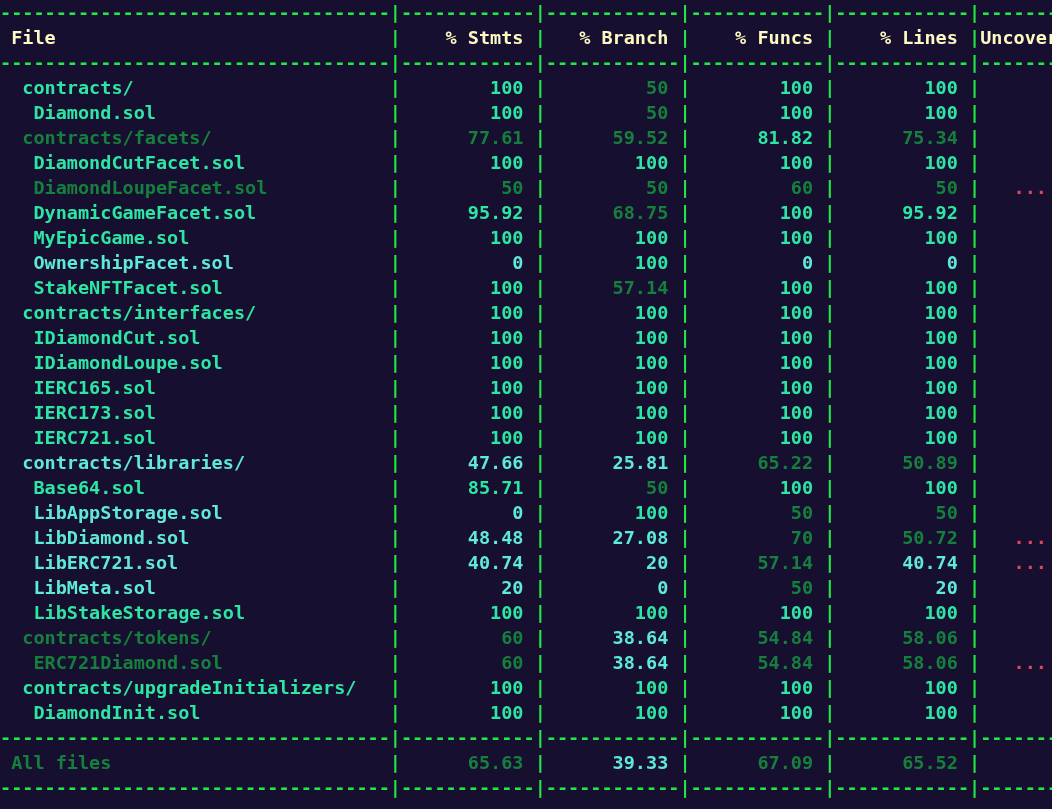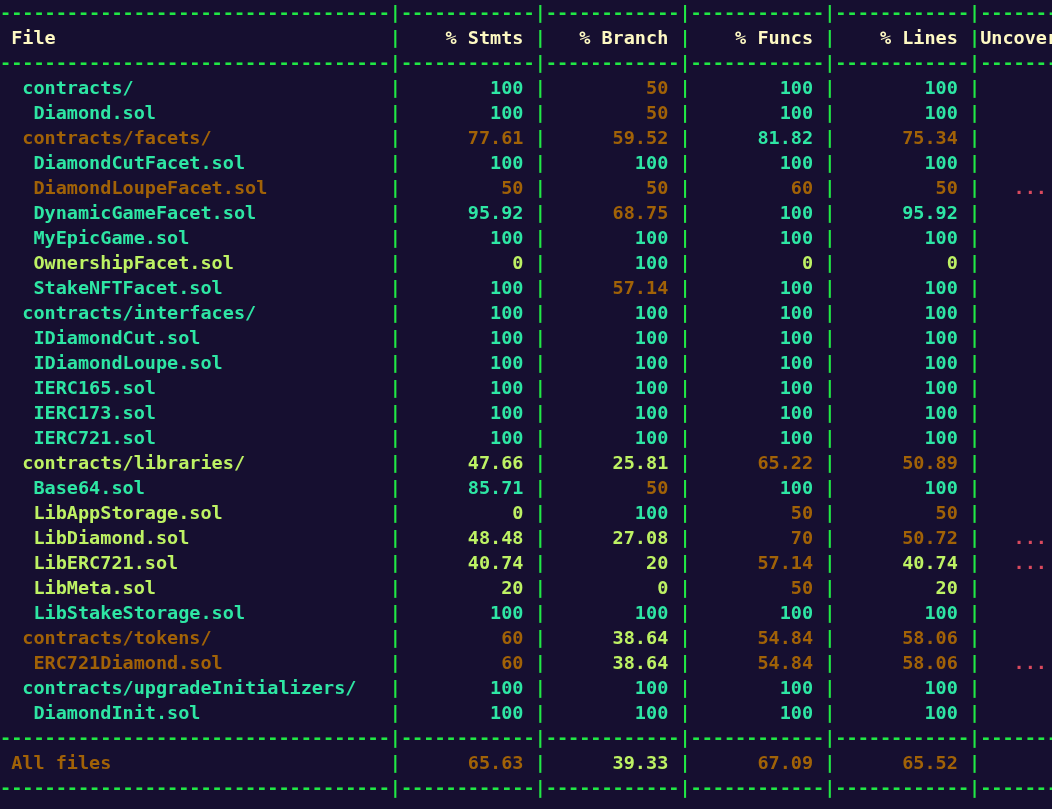"50" .c-yellow { color: #a16207 -> #15803d }
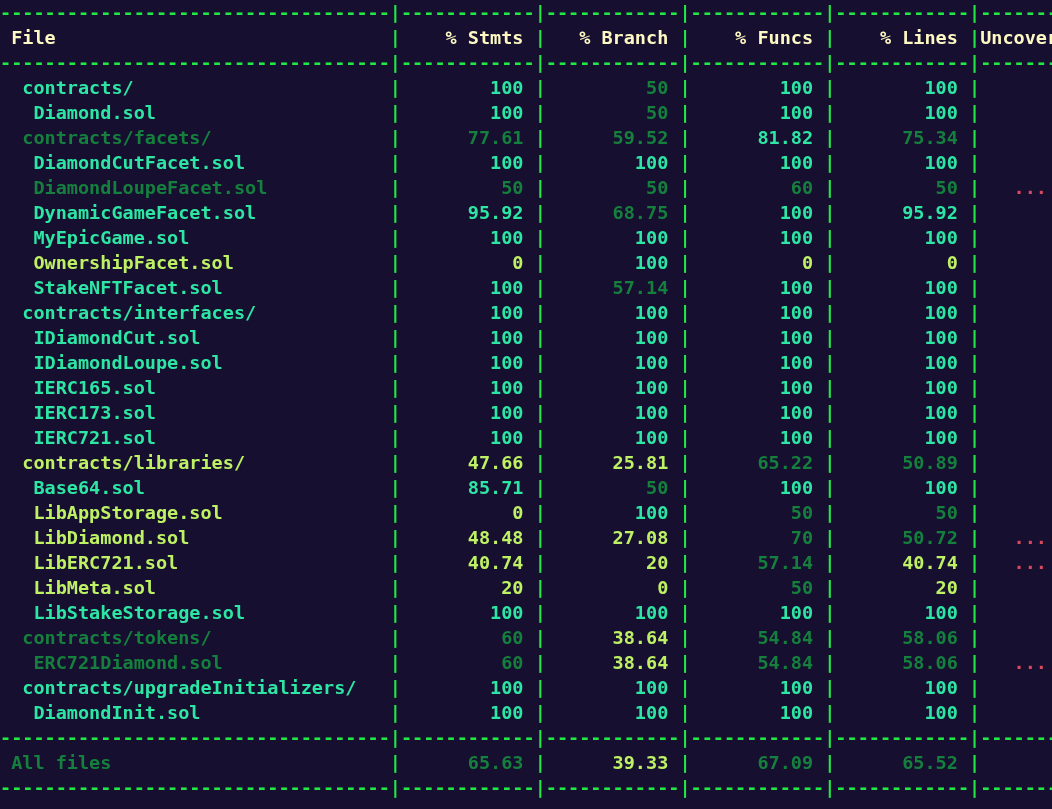"OwnershipFacet.sol" .c-red { color: #bef264 -> #5eead4 }
